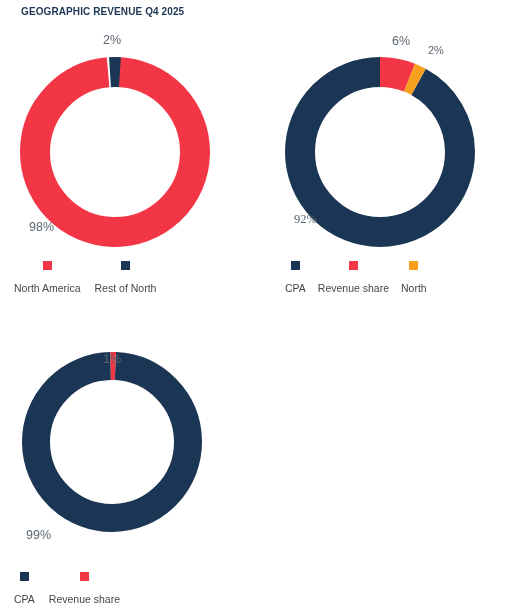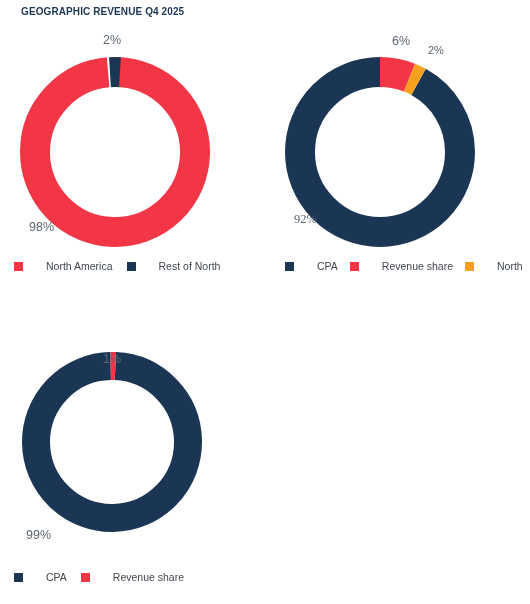"North America" .legend-item { flex-direction: row -> column; gap: 23px -> 13px }
